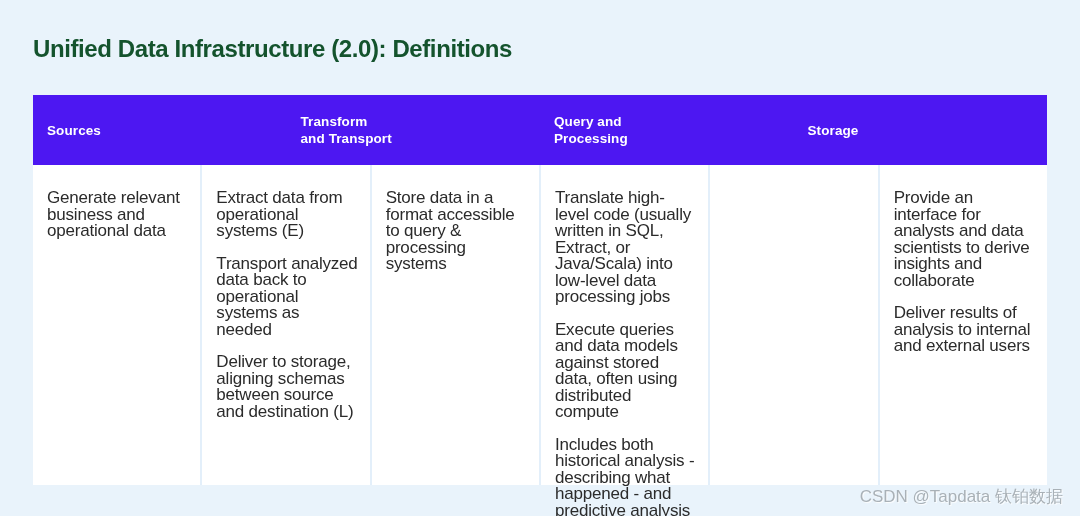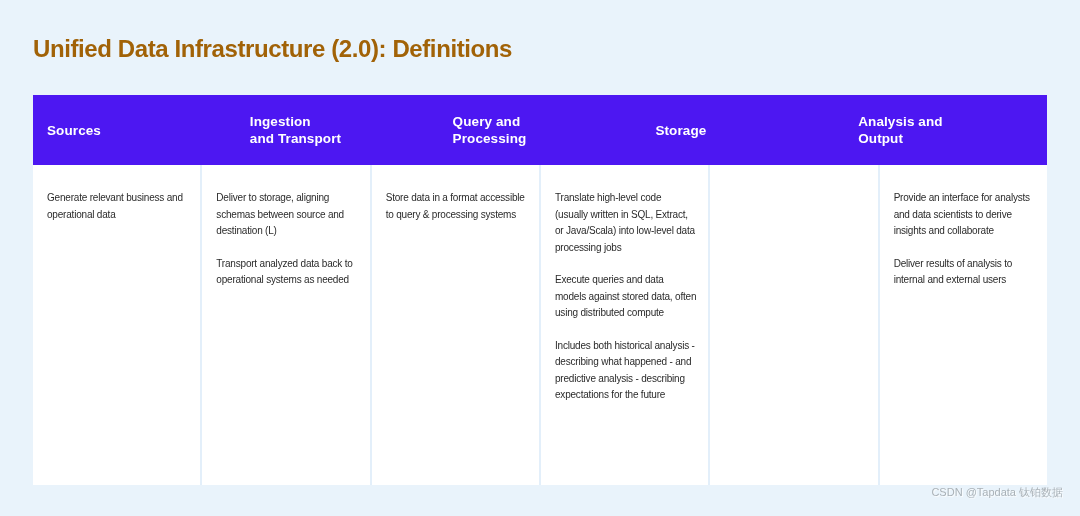"Unified Data Infrastructure (2.0):" .page-title { color: #a16207 -> #14532d }
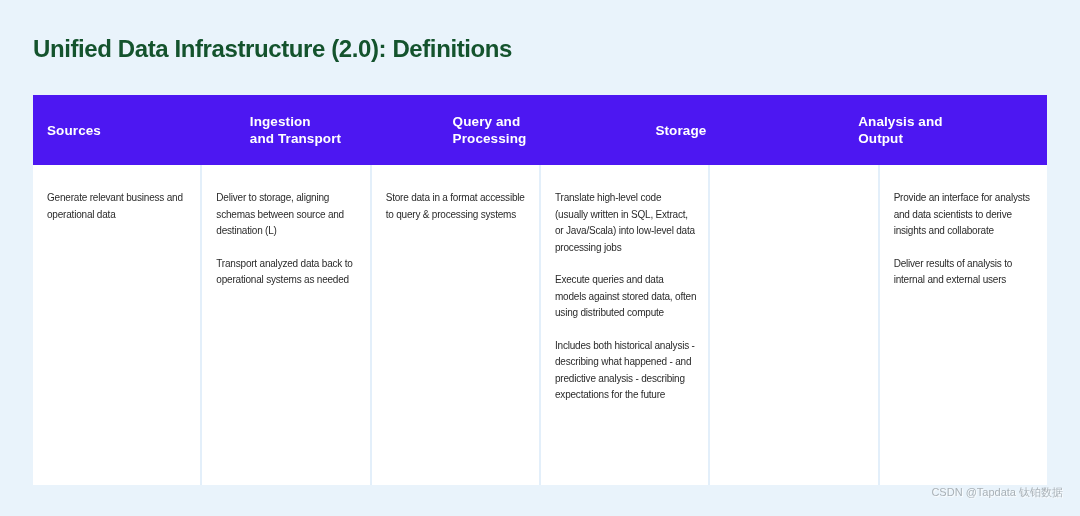"Ingestion" div.header-cell { text: Ingestion -> Transform }
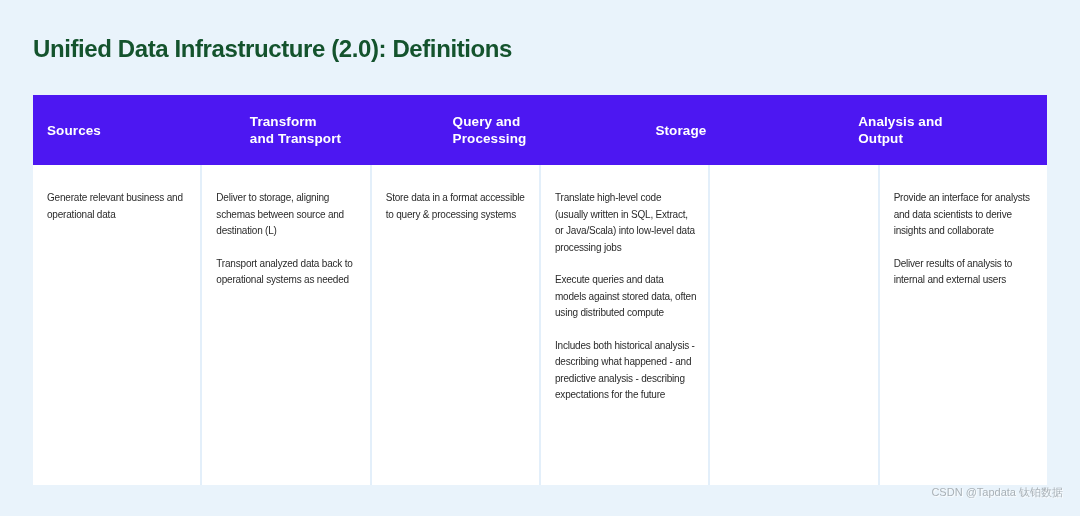"Analysis and" div.header-cell { html: <div>Analysis and Output</div> -> none }
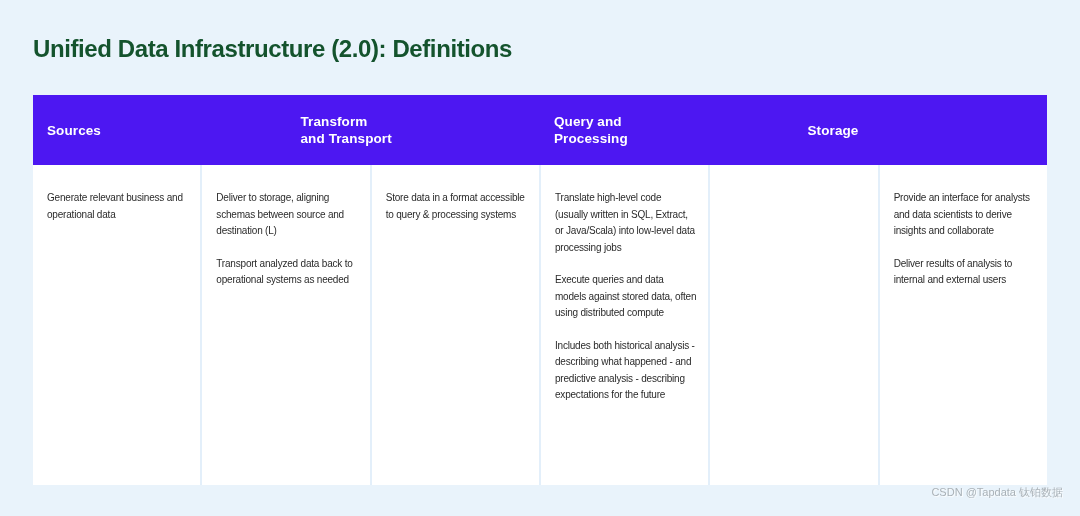"Generate relevant business and" .body-cell p { font-size: 10px -> 17px }
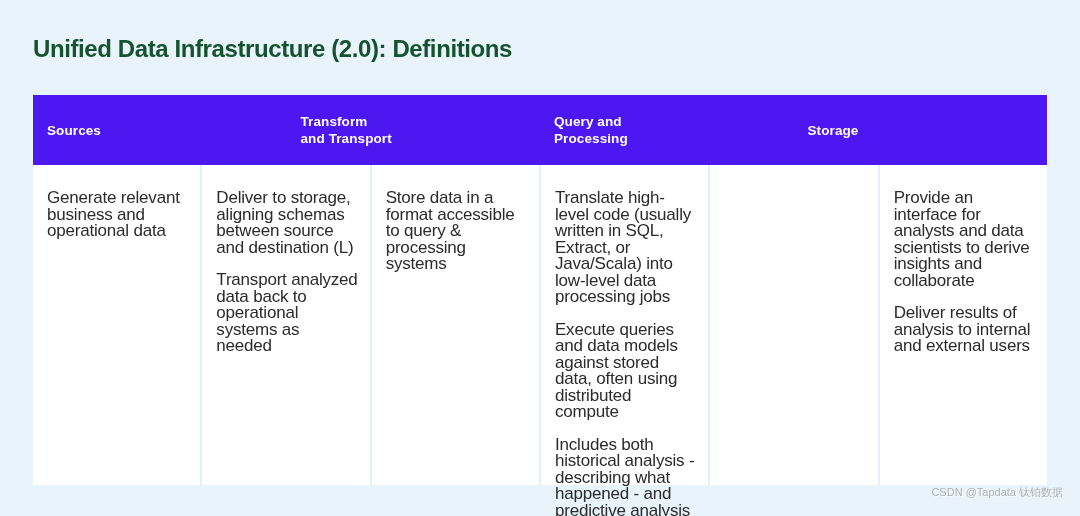"Extract data from operational systems" p { html: none -> <p>Extract data from operational systems (E)</p> }
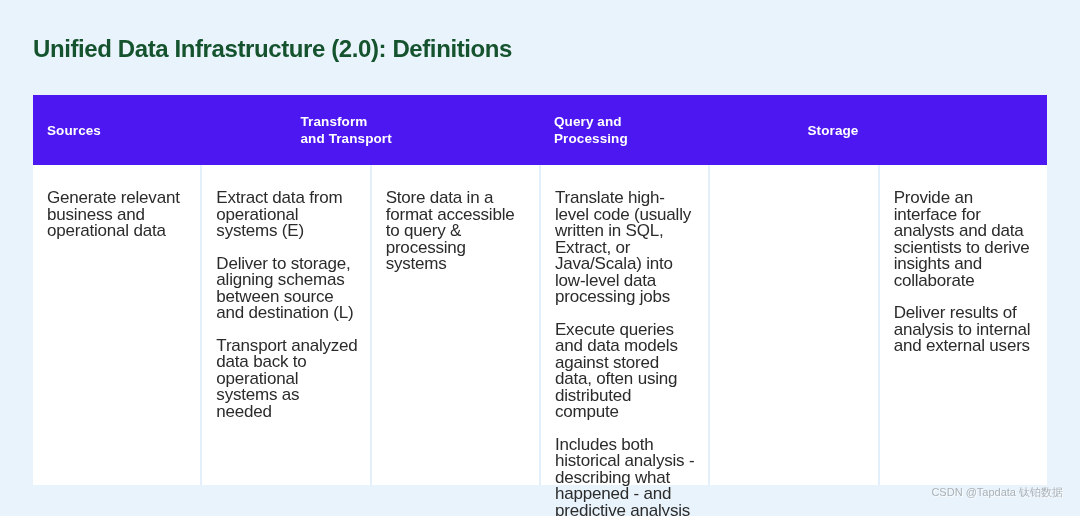"Deliver to storage, aligning schemas" p { order: before "Transport analyzed data back to" -> after "Transport analyzed data back to" }
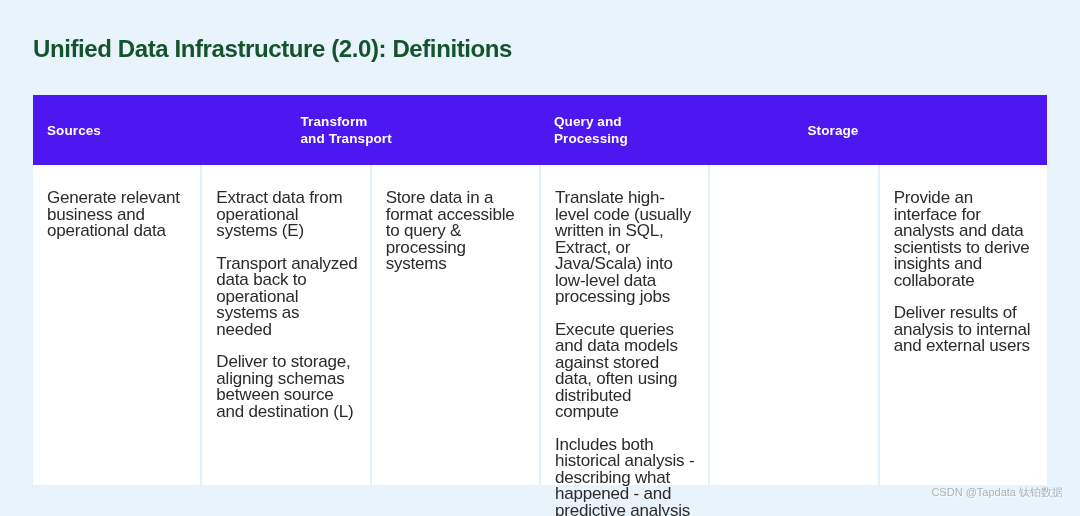"CSDN @Tapdata 钛铂数据" .watermark { font-size: 11px -> 17px }
